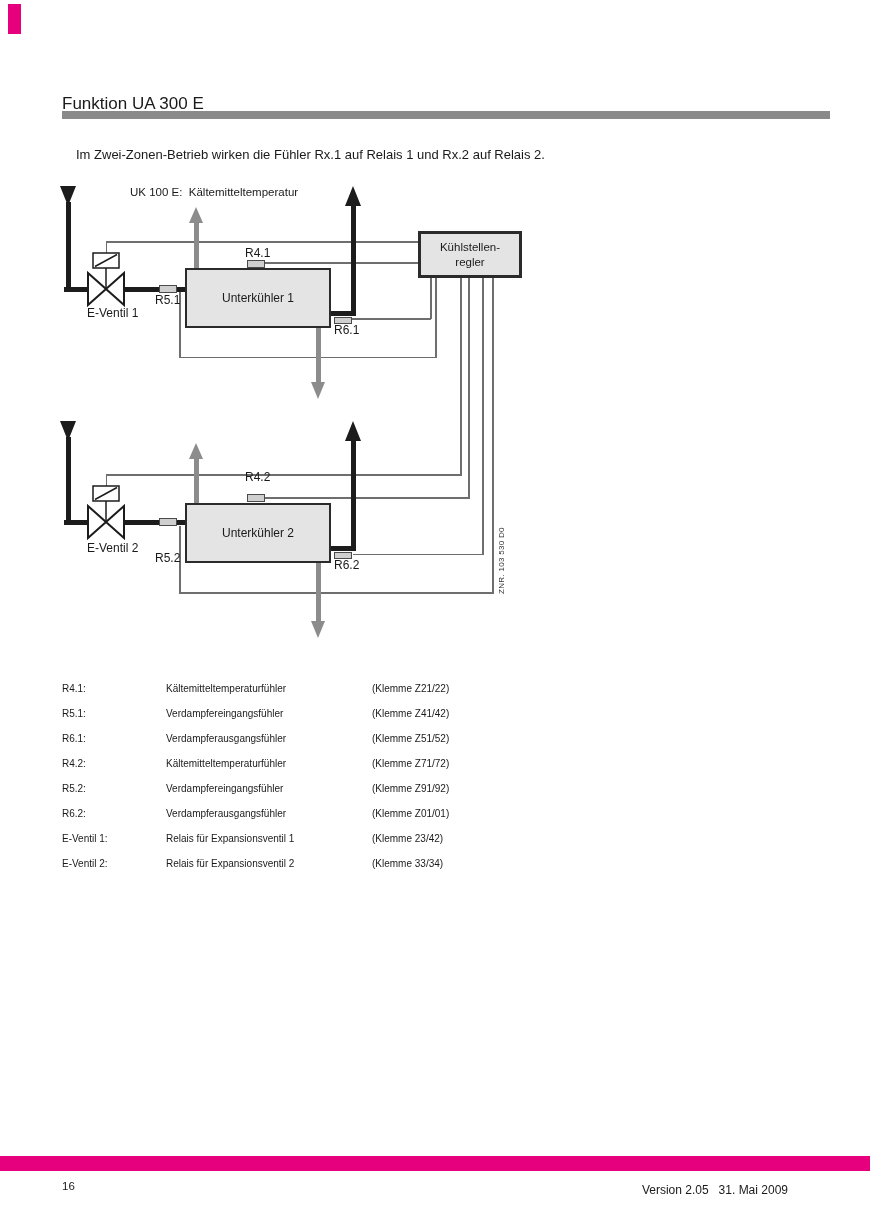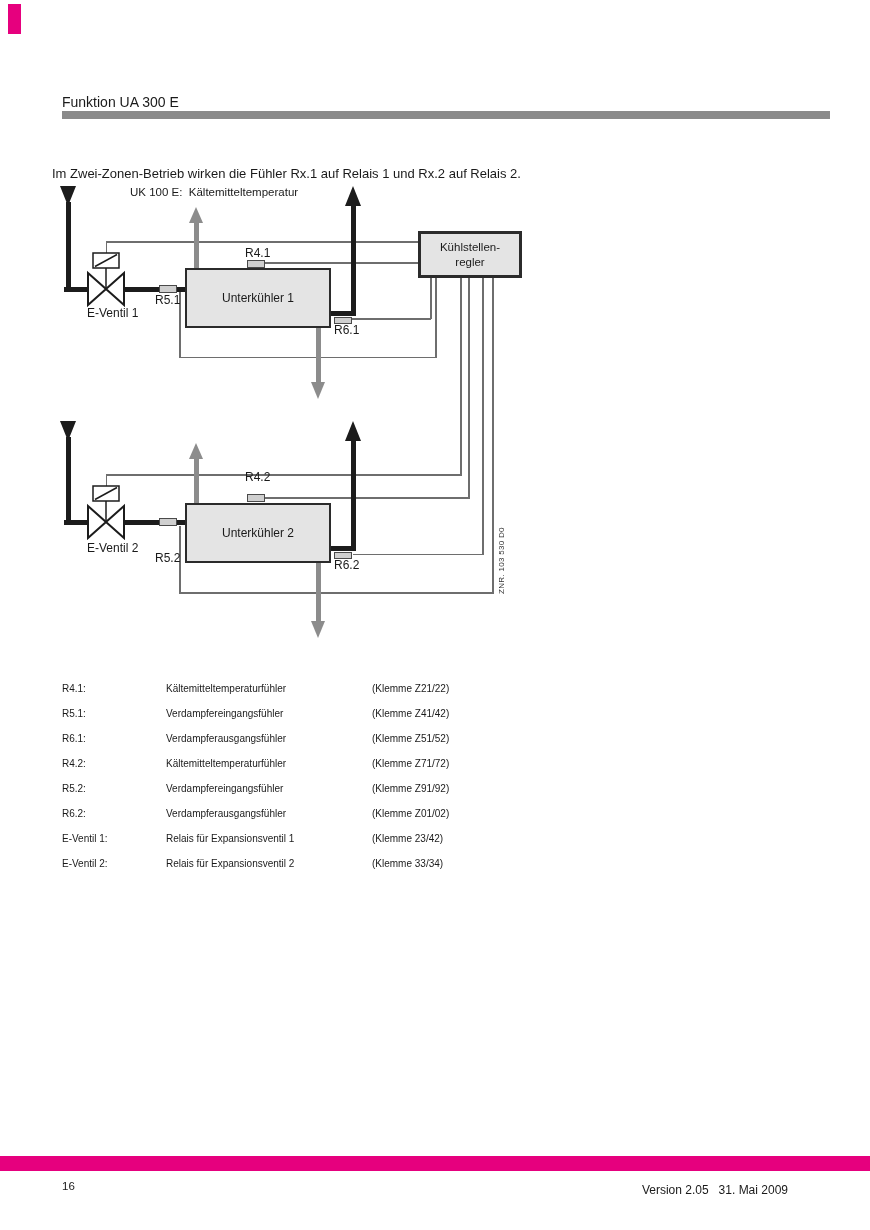"Funktion UA 300 E" .hdr-title { font-size: 14px -> 17px }
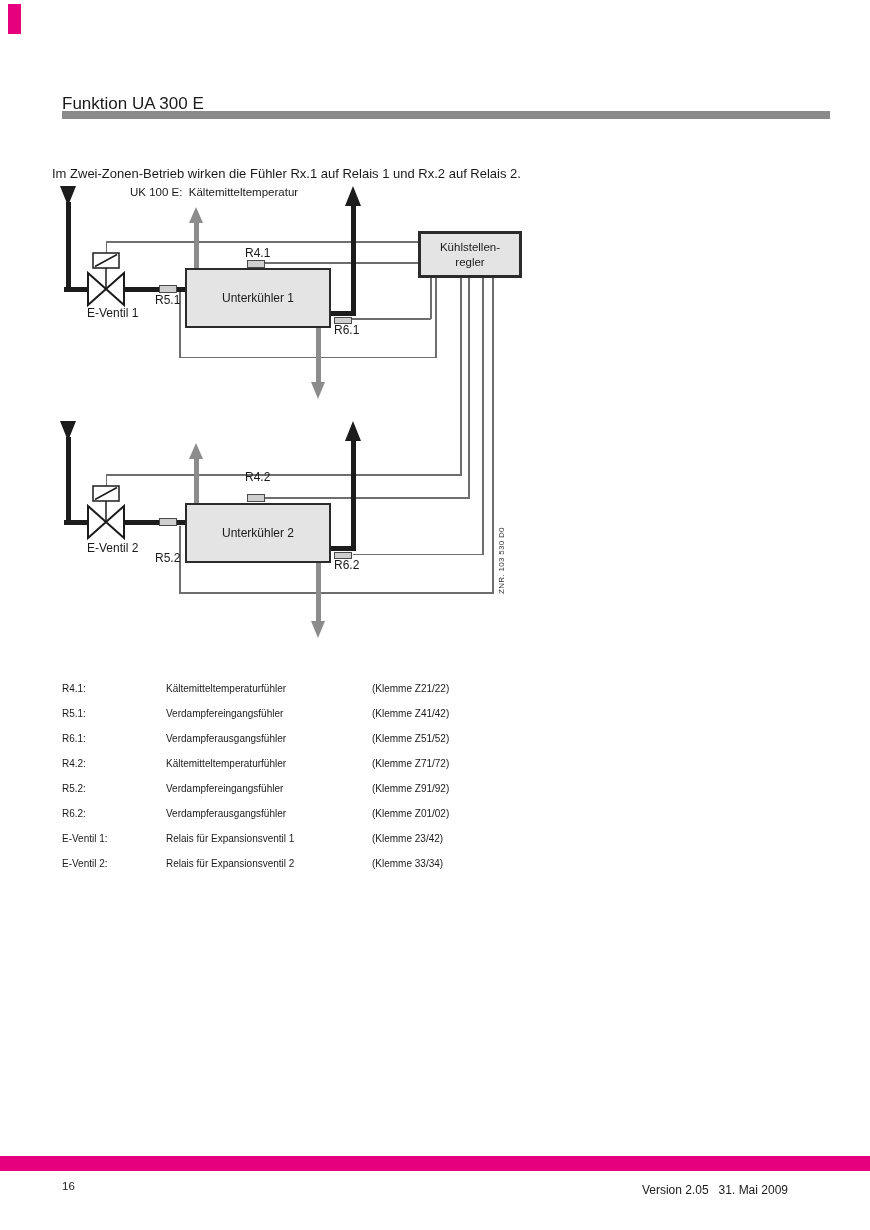"Im Zwei-Zonen-Betrieb wirken die Fühler" .intro { left: 52px -> 76px; margin-top: 19px -> none }
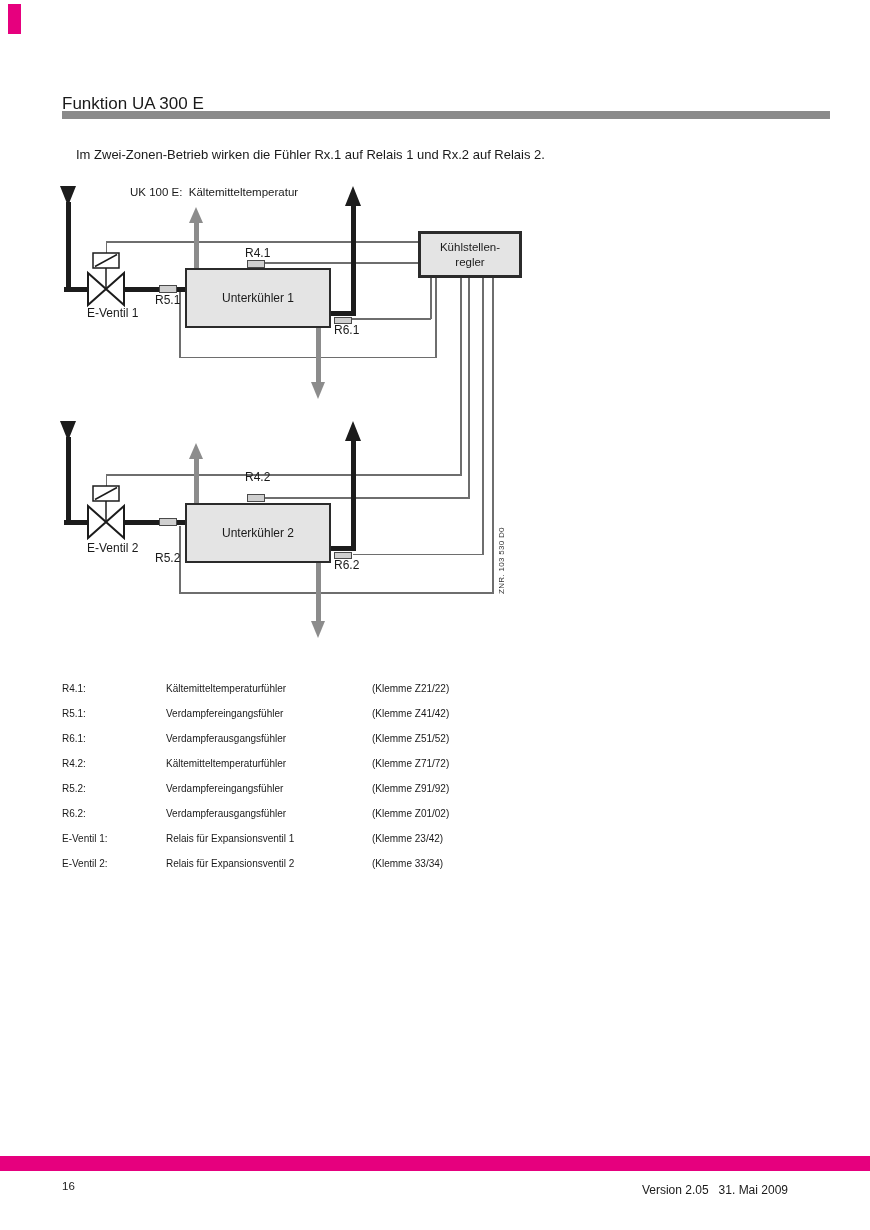"(Klemme Z01/02)" span { text: Z01/02 -> Z01/01 }
